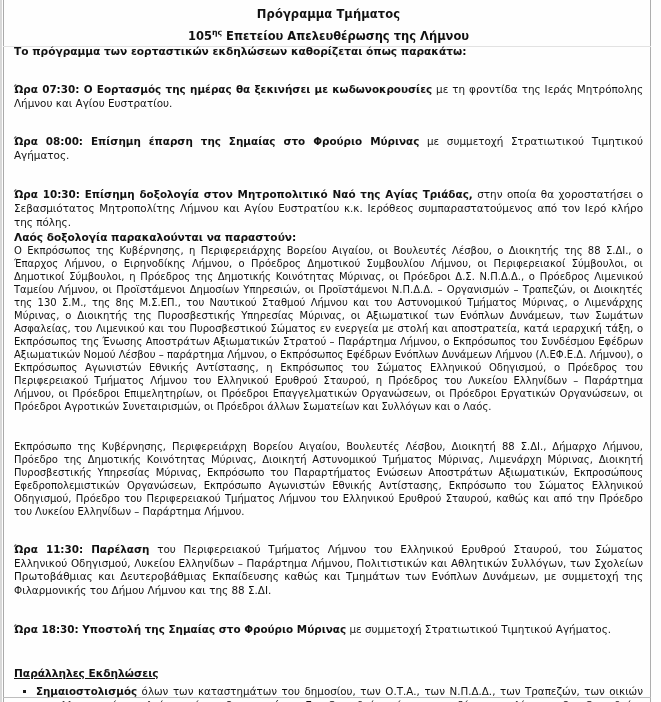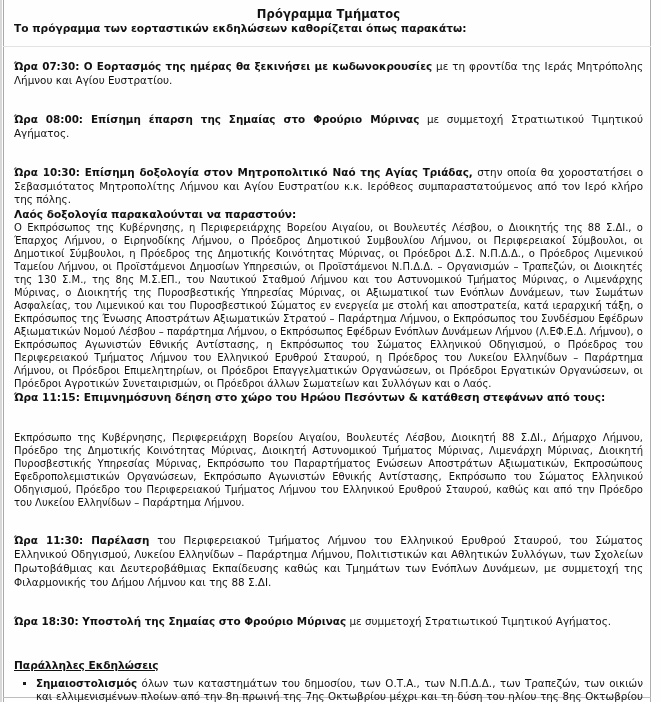"105ης Επετείου Απελευθέρωσης της Λήμνου" div.doc-subtitle { html: none -> <div><span>105</span><sup>ης</sup><span> Επετείου Απελευθέρωσης της Λήμνου</span></div> }
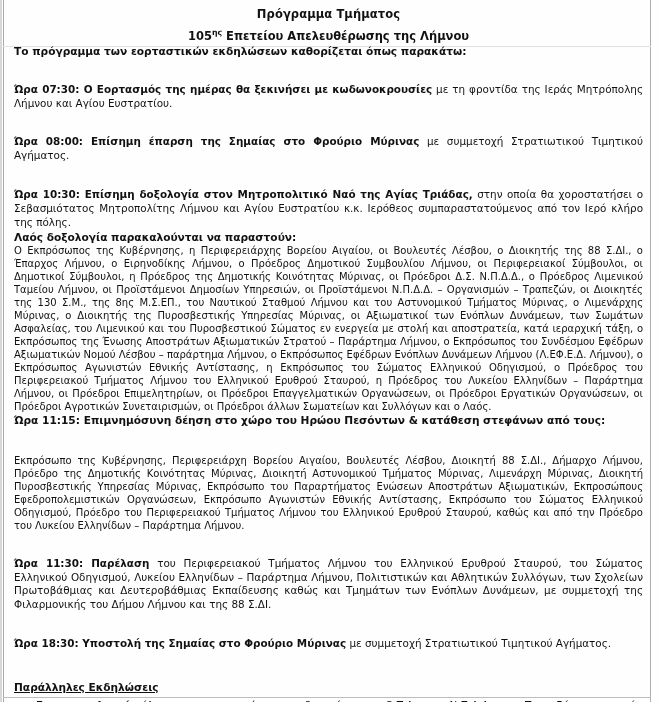"Ώρα 11:15: Επιμνημόσυνη δέηση στο" div.para { html: <div>Ώρα 11:15: Επιμνημόσυνη δέηση στο χώρο του Ηρώου Πεσόντων &amp; κατάθεση στεφάνων από τους:</div> -> none }
